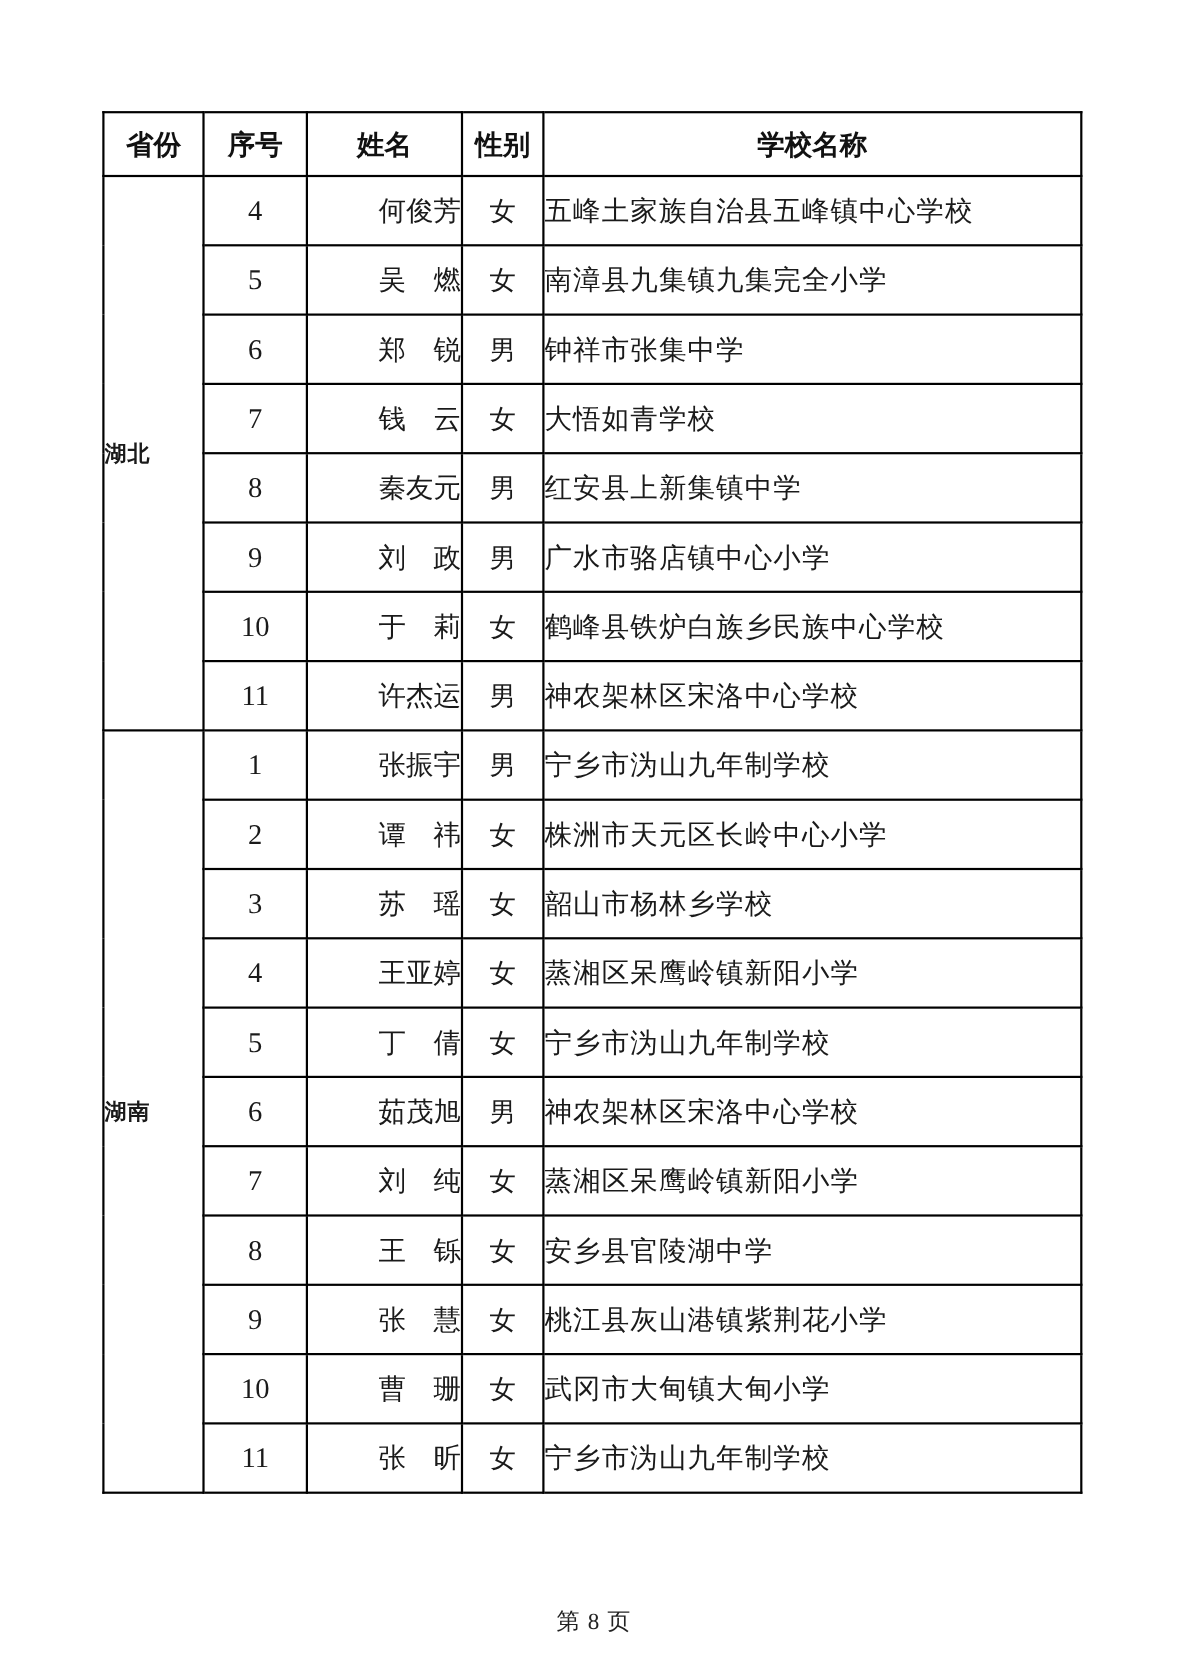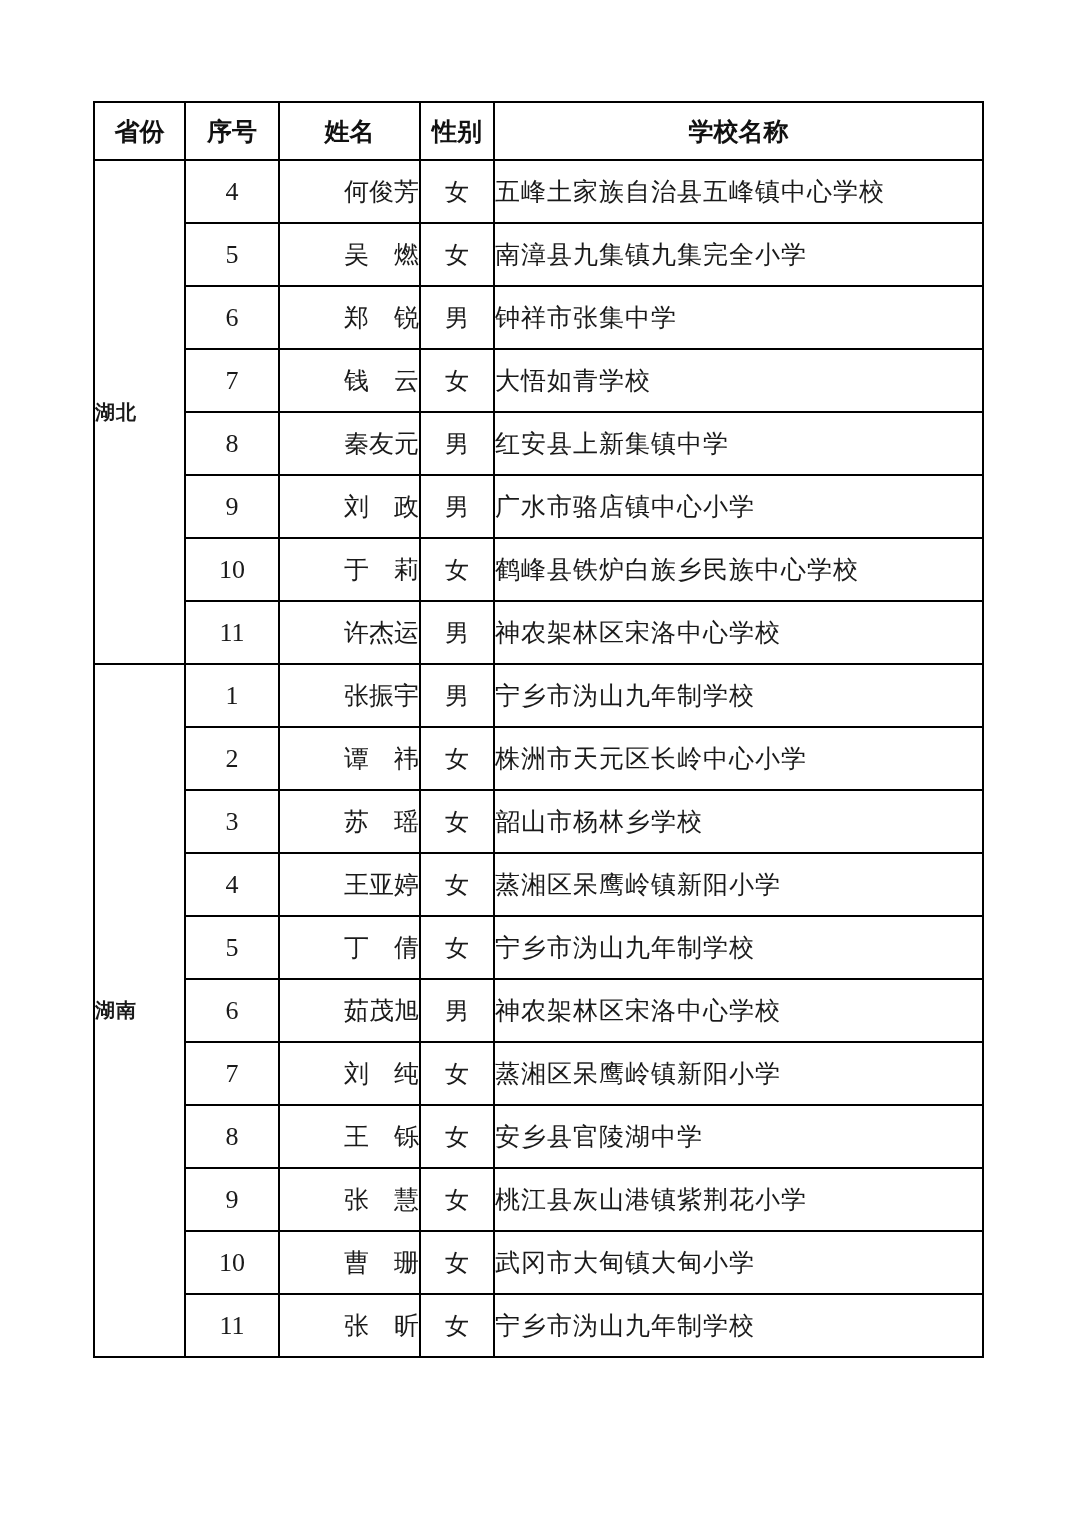"第 8 页" div.footer { html: none -> <div>第 8 页</div> }
